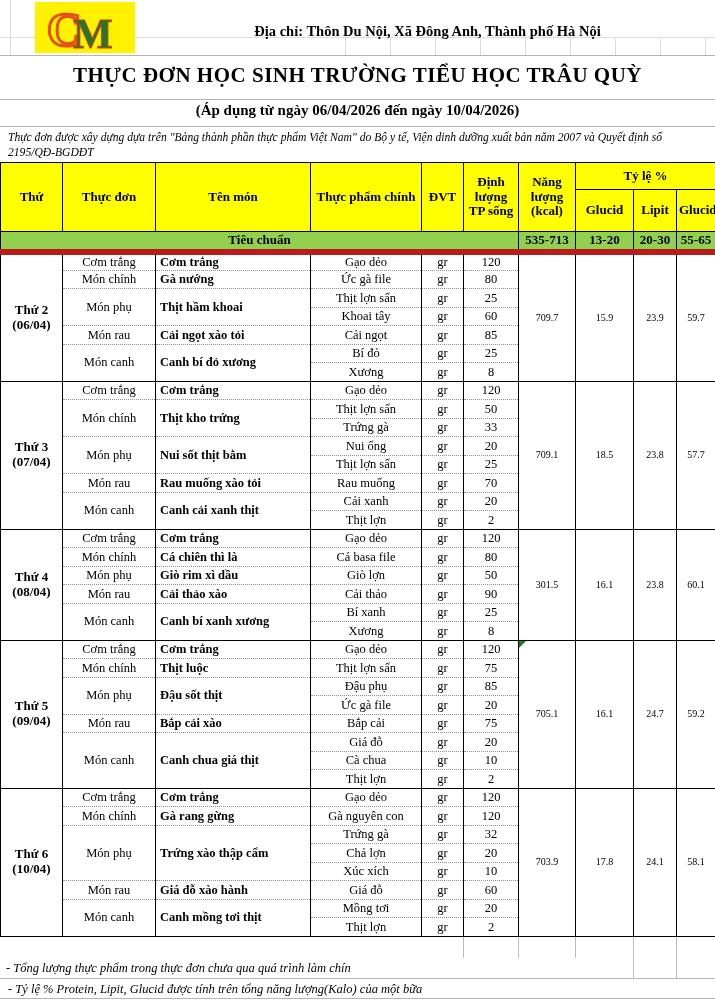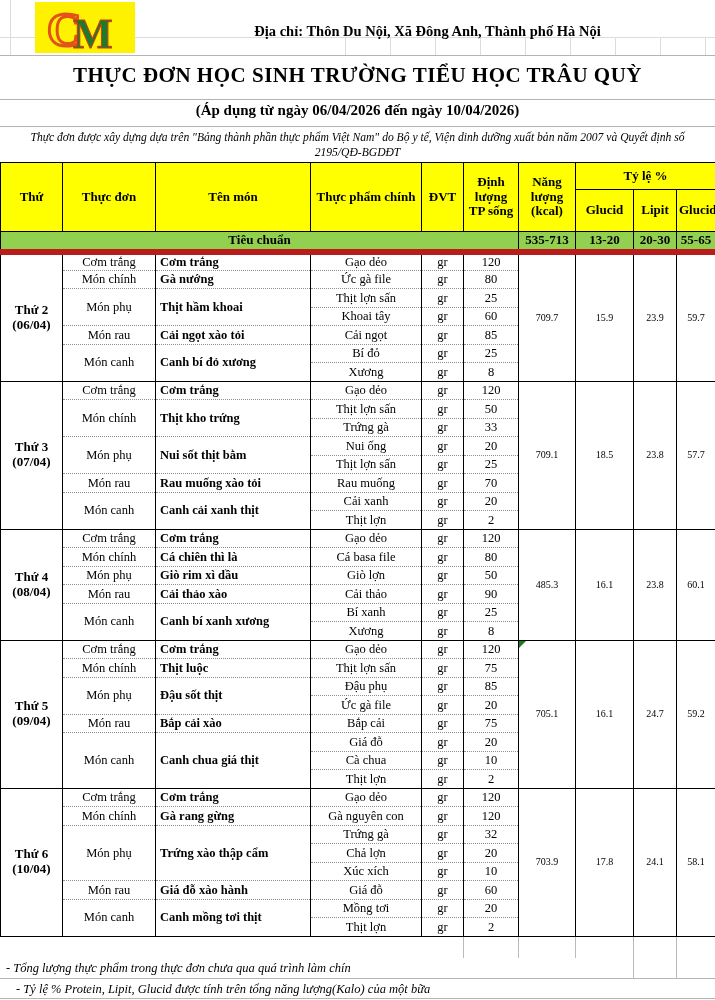"Thực đơn được xây dựng" .source-note { text-align: center -> none }
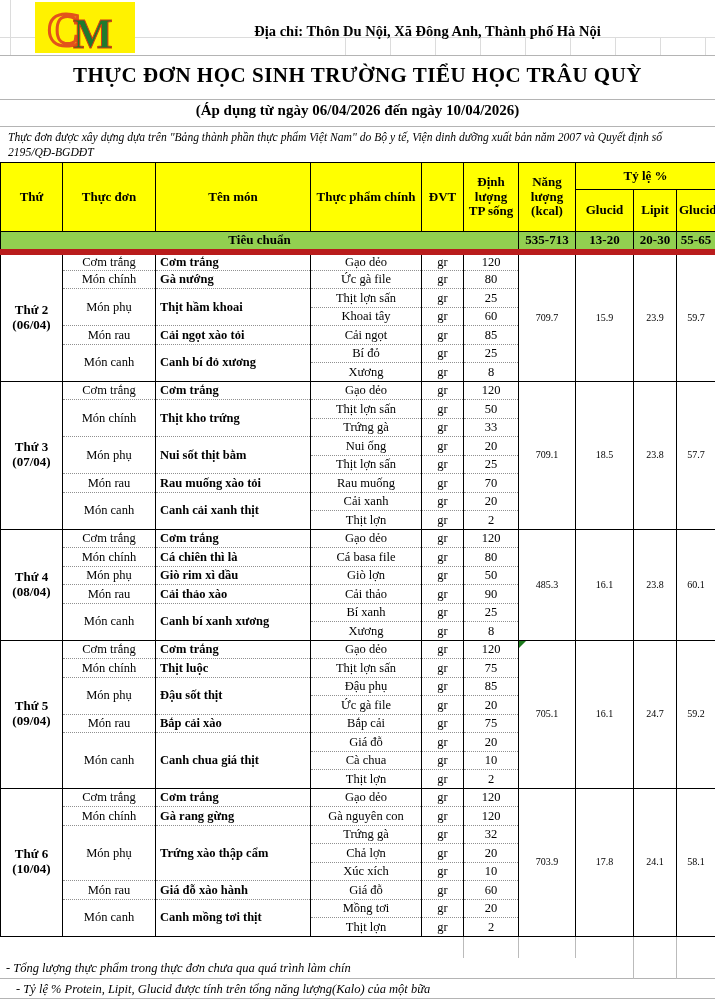"485.3" span { text: 485.3 -> 301.5 }
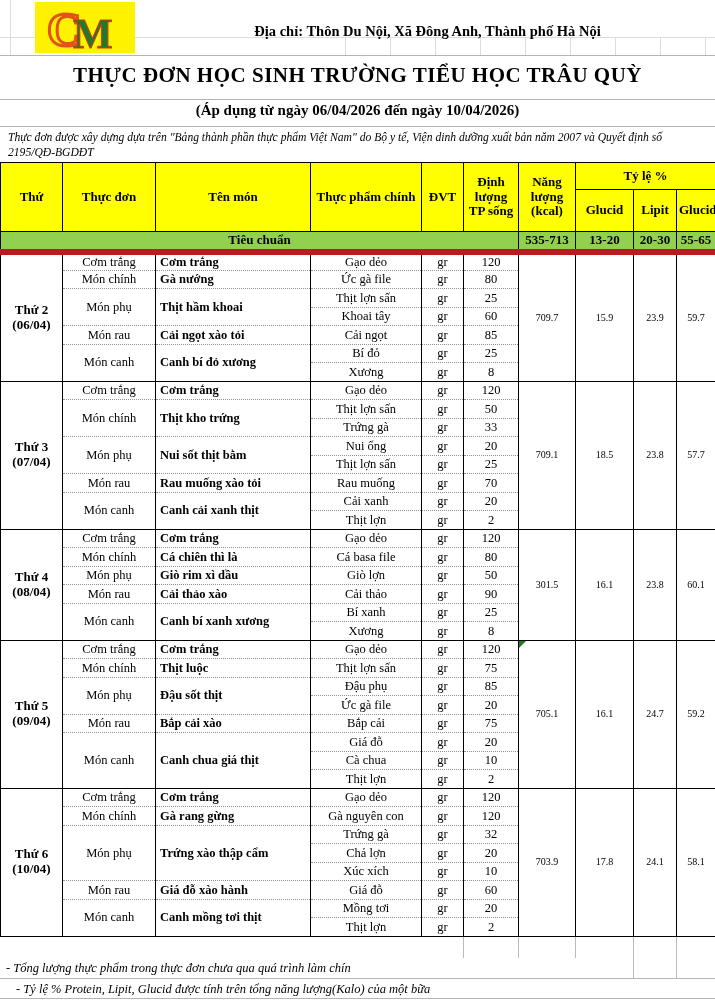"- Tỷ lệ % Protein," .footer-note2 { padding-left: 16px -> 8px }
